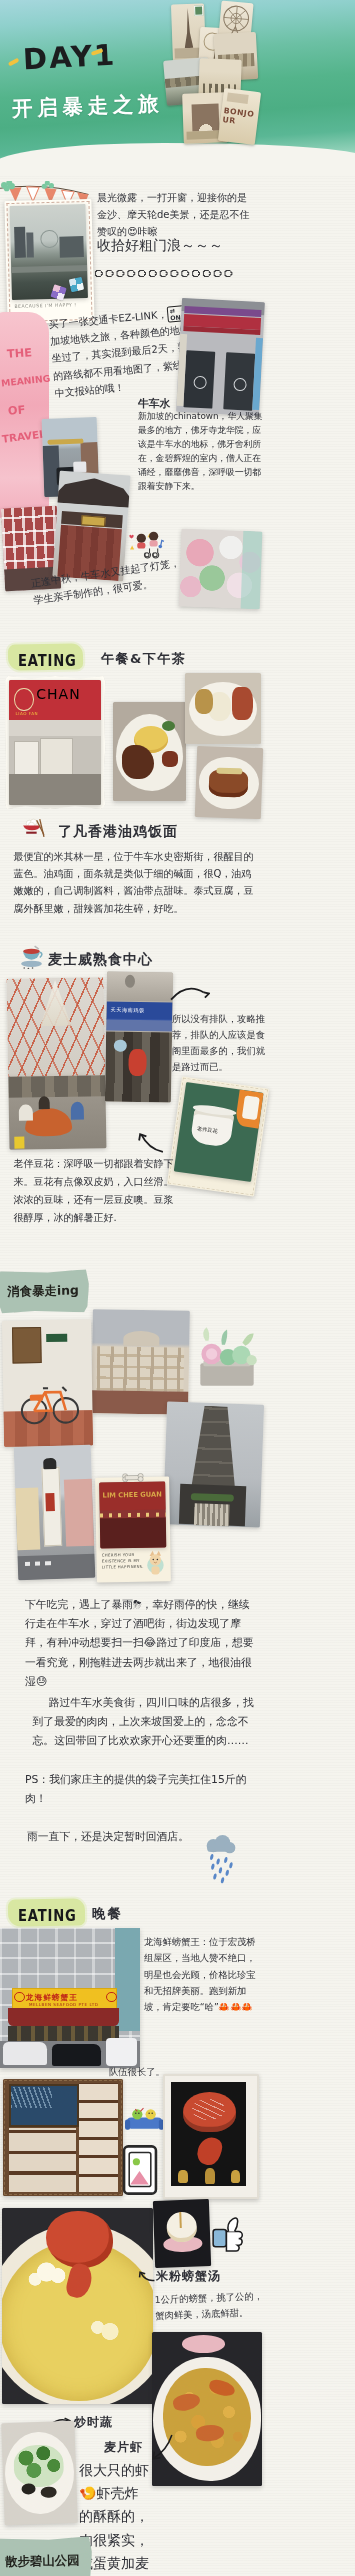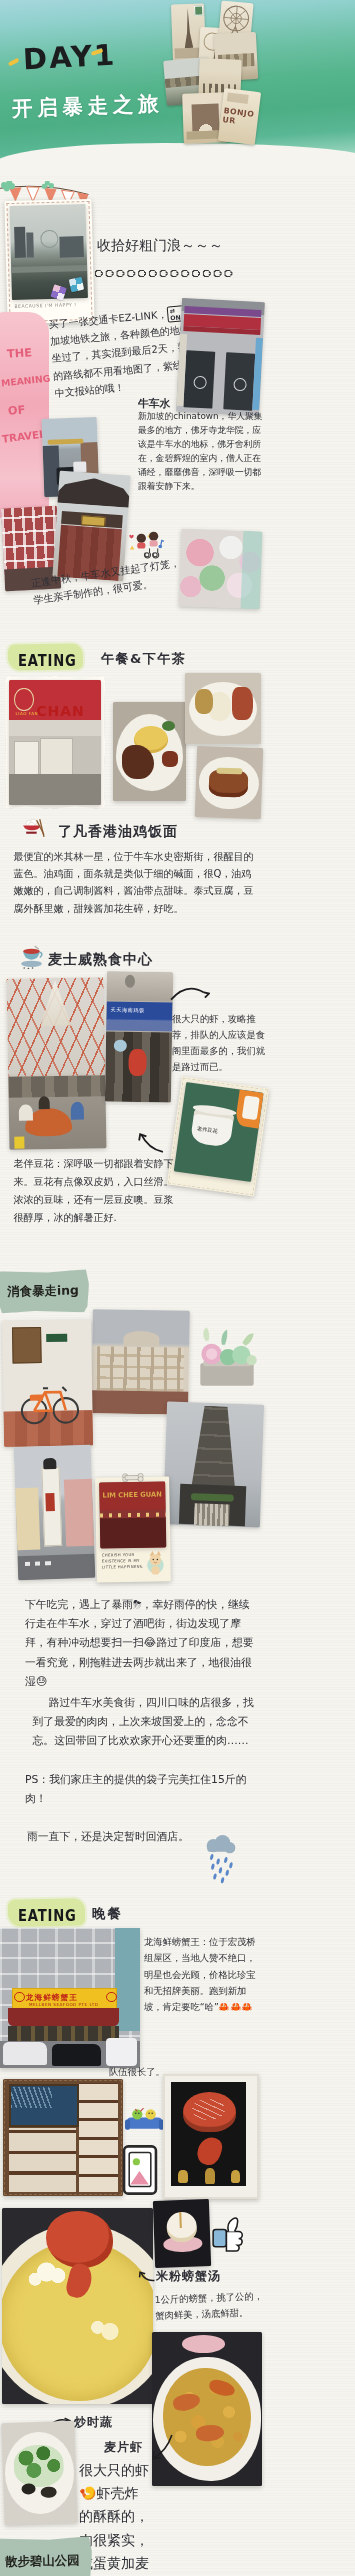"晨光微露，一打开窗，迎接你的是金沙、摩天轮de美景，还是忍不住赞叹的😍咔嚓" div.p { html: none -> <div>晨光微露，一打开窗，迎接你的是金沙、摩天轮de美景，还是忍不住赞叹的😍咔嚓</div> }
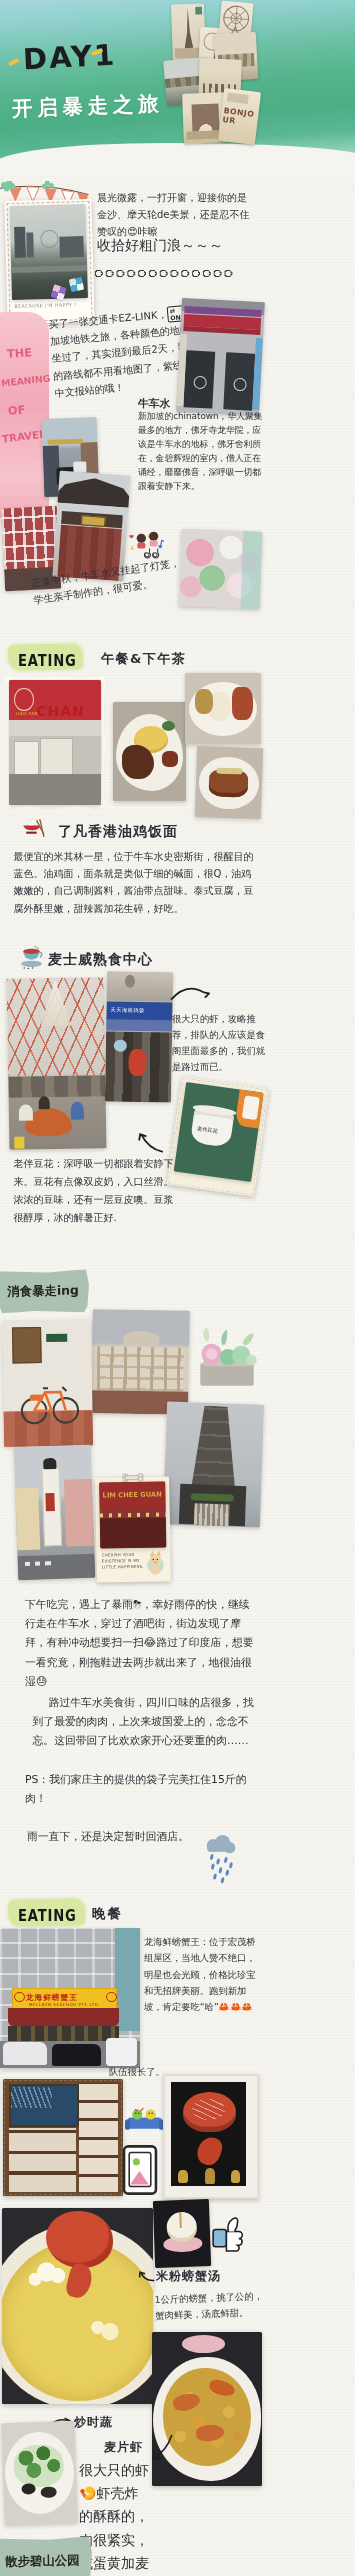"CHAN" div.p { color: #b91c1c -> #000000; font-weight: 700 -> 400; top: 19px -> 2px }
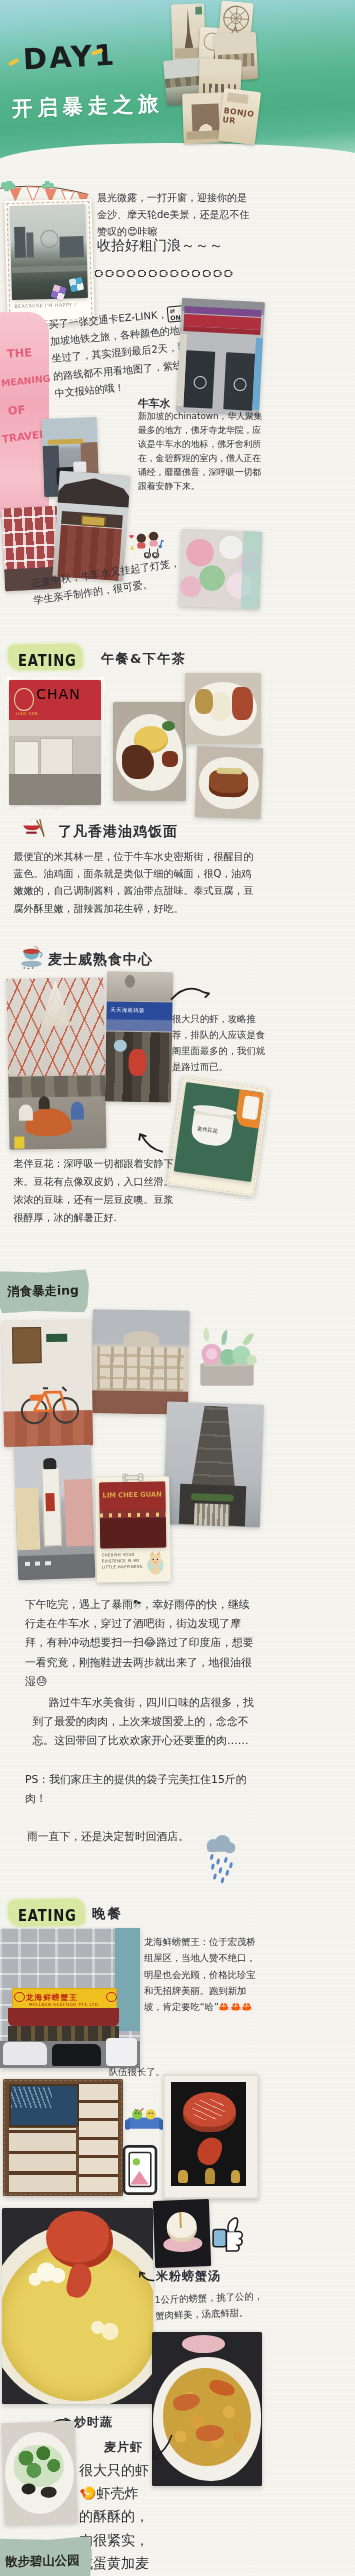"很大只的虾，攻略推荐，排队的人应该是食阁里面最多的，我们就是路过而已。" div.p { text: 很大只的虾 -> 所以没有排队 }
